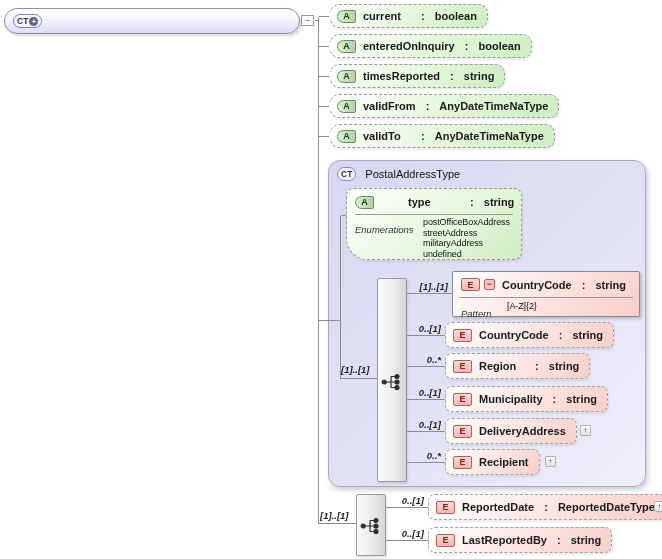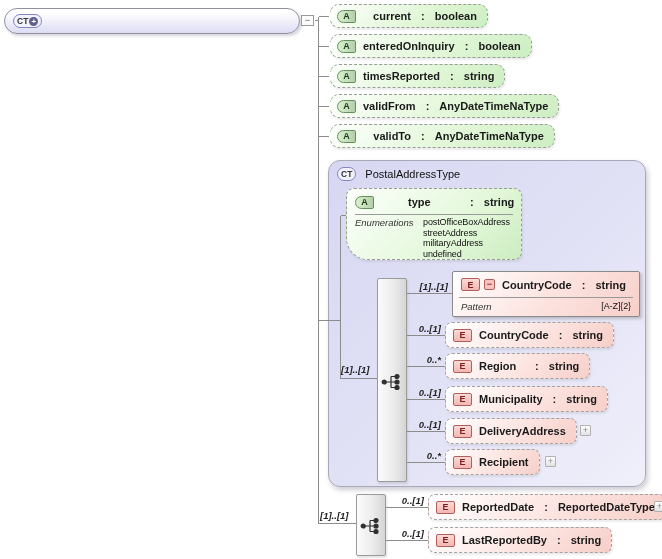"current" .attr-box .nm { text-align: right -> none }
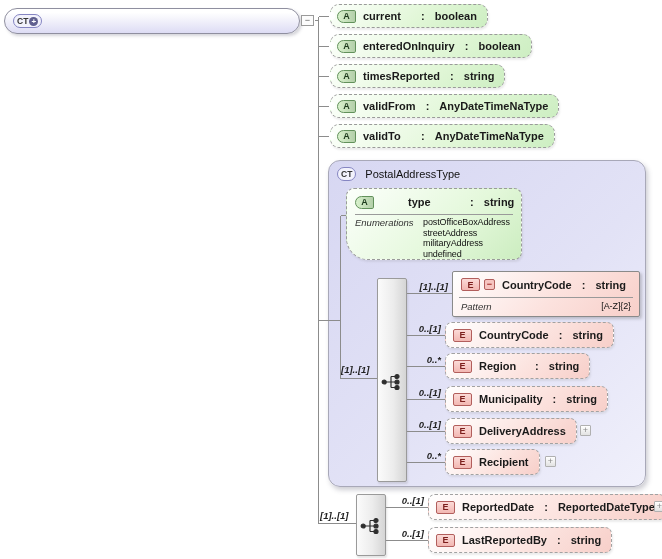"Enumerations" .facet-label { margin-top: none -> 7px }
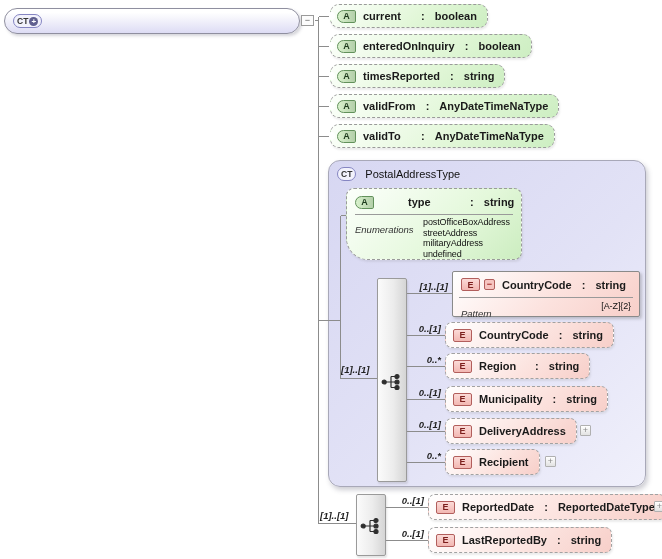"Pattern" .country-box .facet-row { justify-content: space-between -> none }
